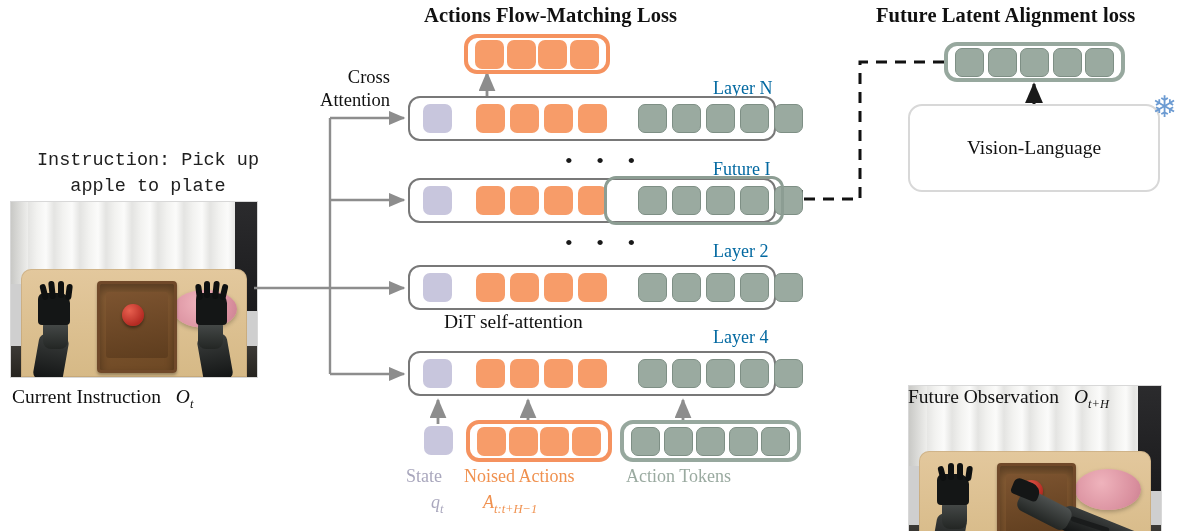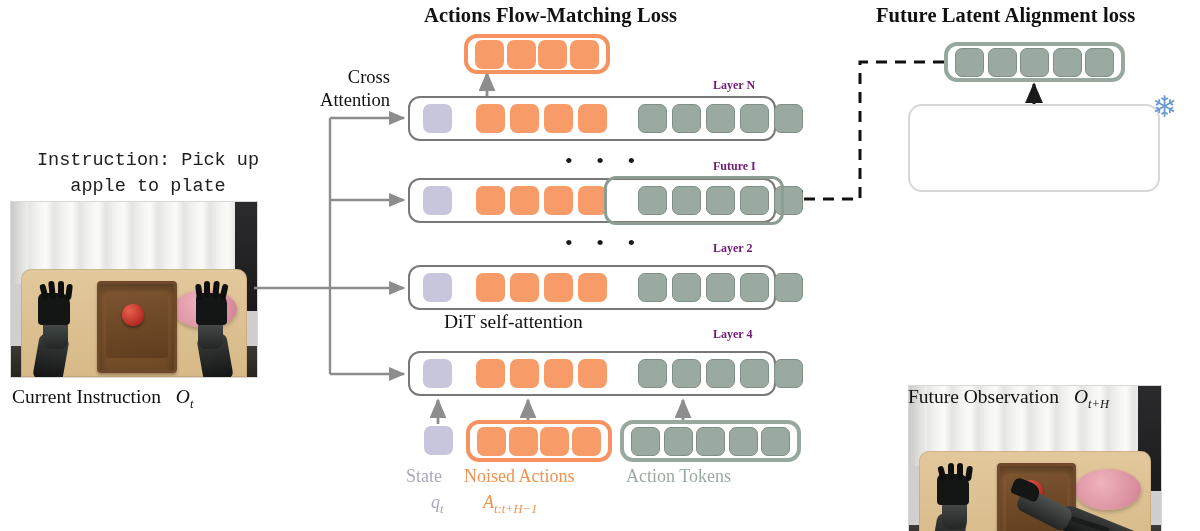"Layer N" .layer-lab { color: #701a75 -> #0369a1; font-size: 12px -> 18px; font-weight: bold -> none }
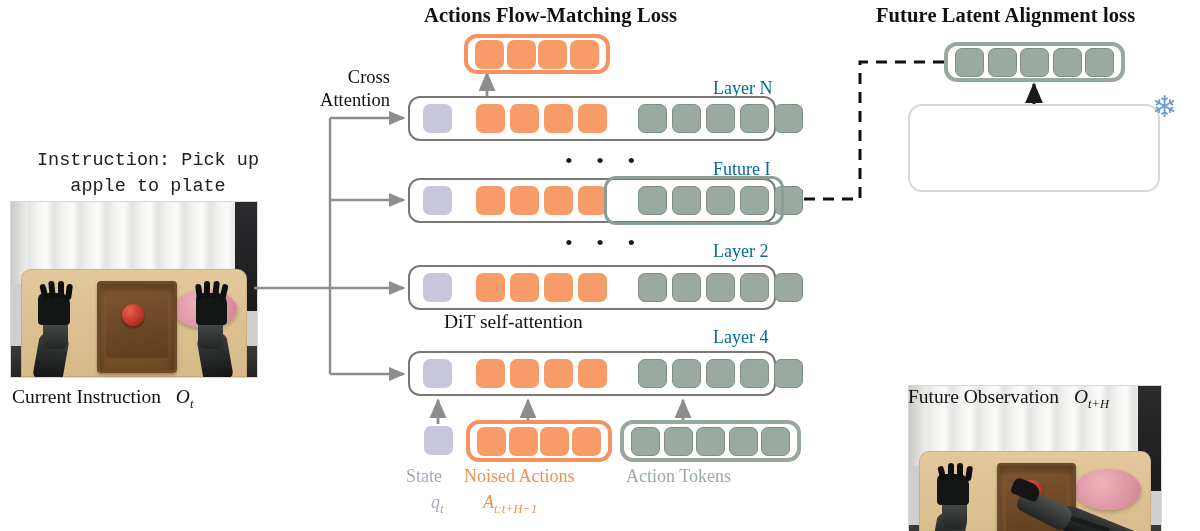"Vision-Language" div { html: none -> <div>Vision-Language</div> }
